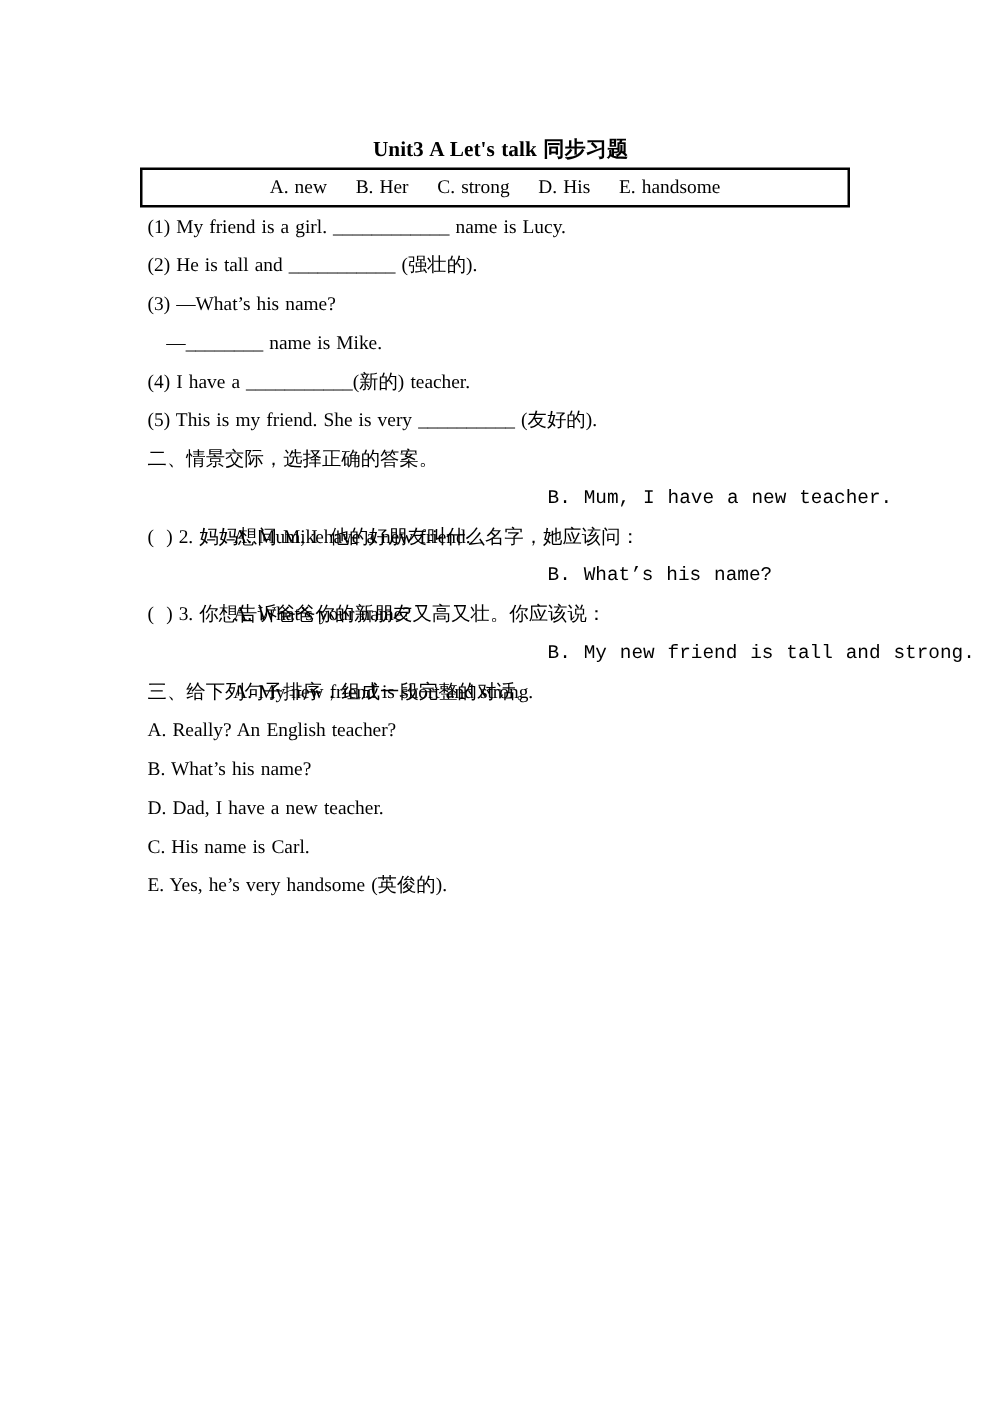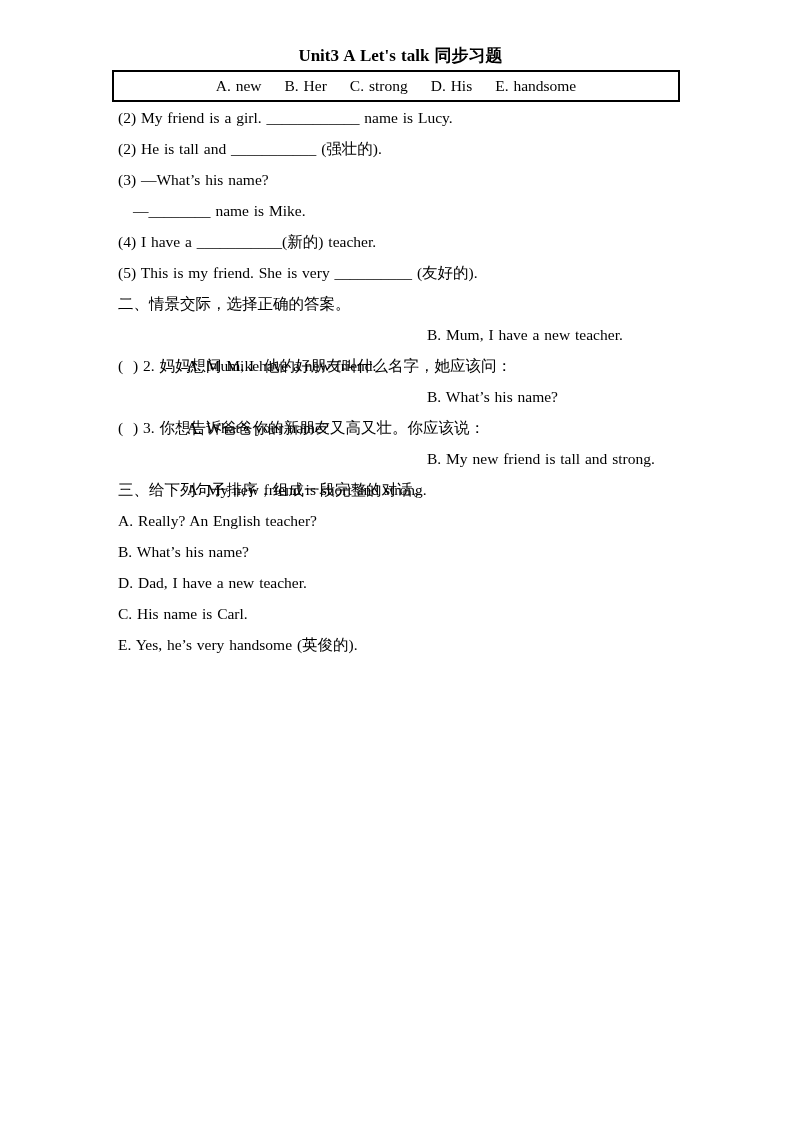"Unit3 A Let's talk 同步习题" .page { padding: 42px 110px 0 118px -> 106px 110px 0 118px }
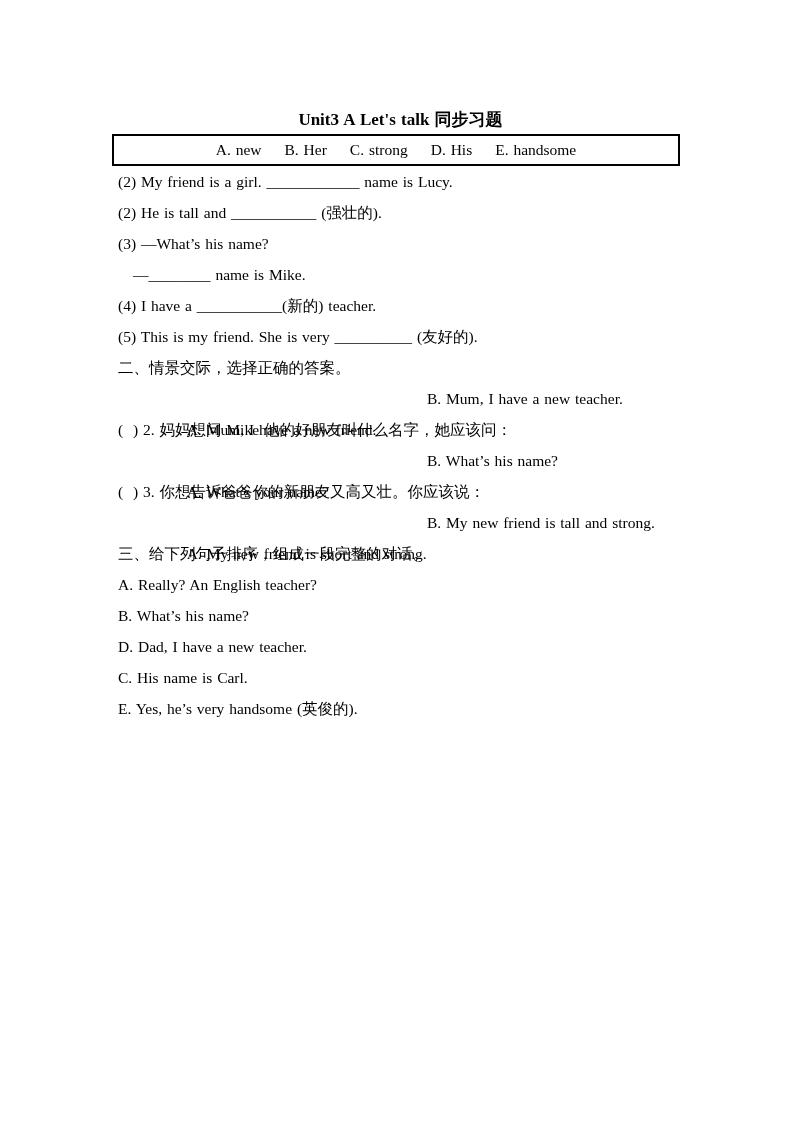"(2) My friend is a" div.line { text: 2 -> 1 }
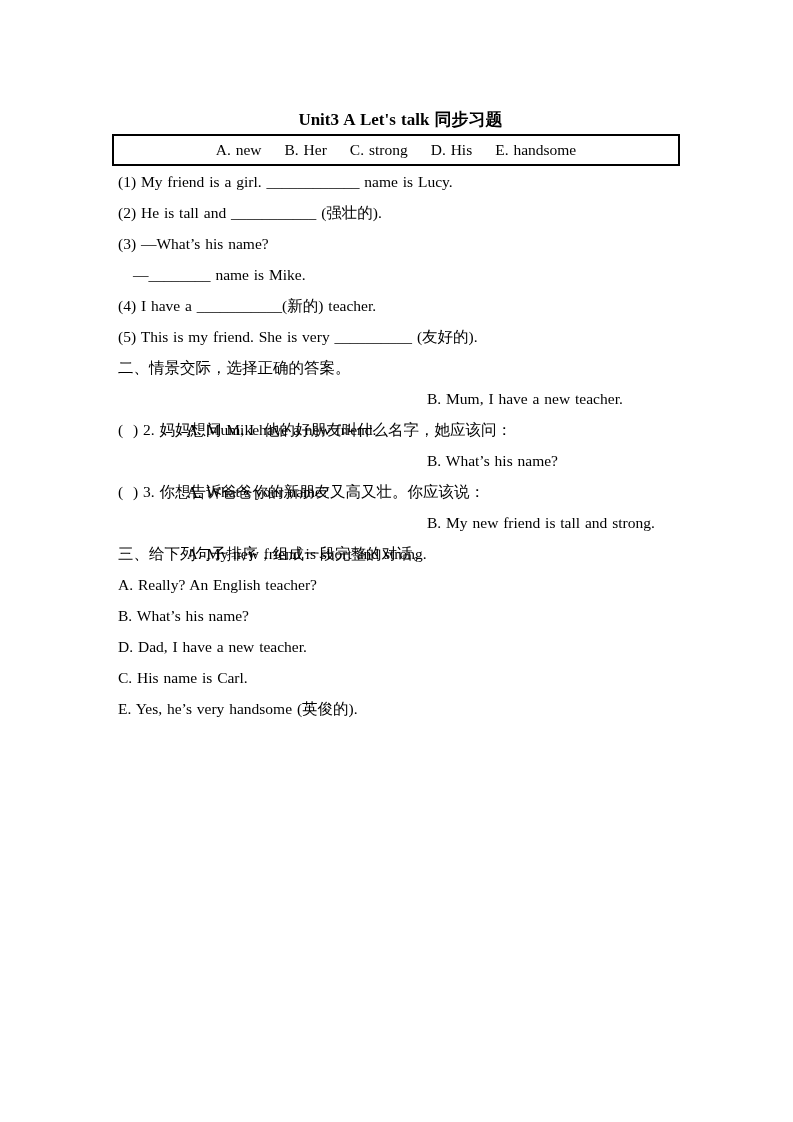"B. Mum, I have a" .opt-b { font-family: none -> Liberation Mono, monospace; left: 309px -> 320px }
